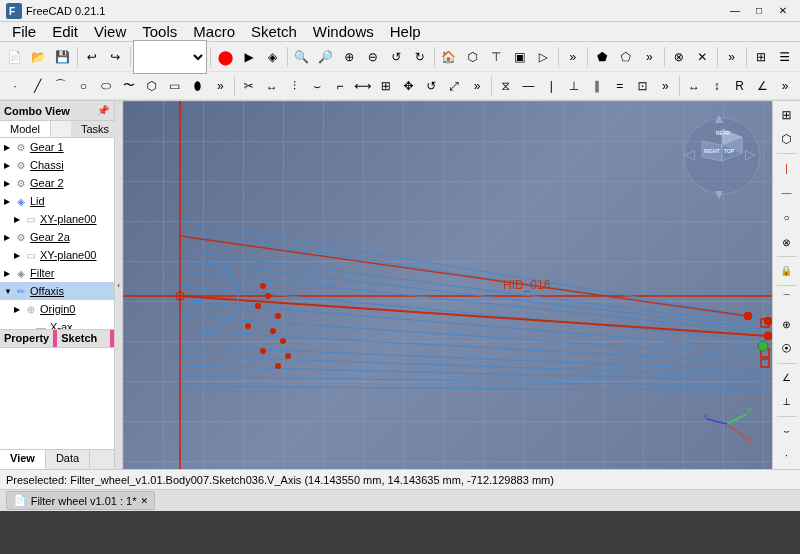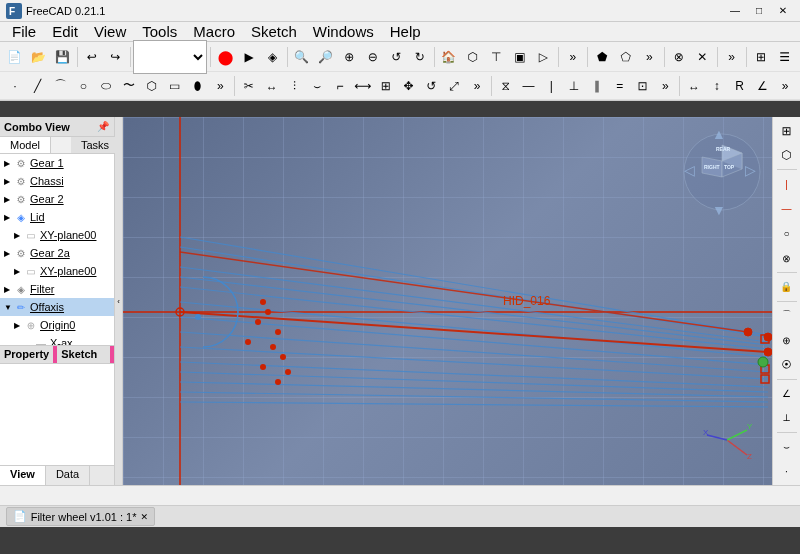"Combo View" div { margin-top: 16px -> none }
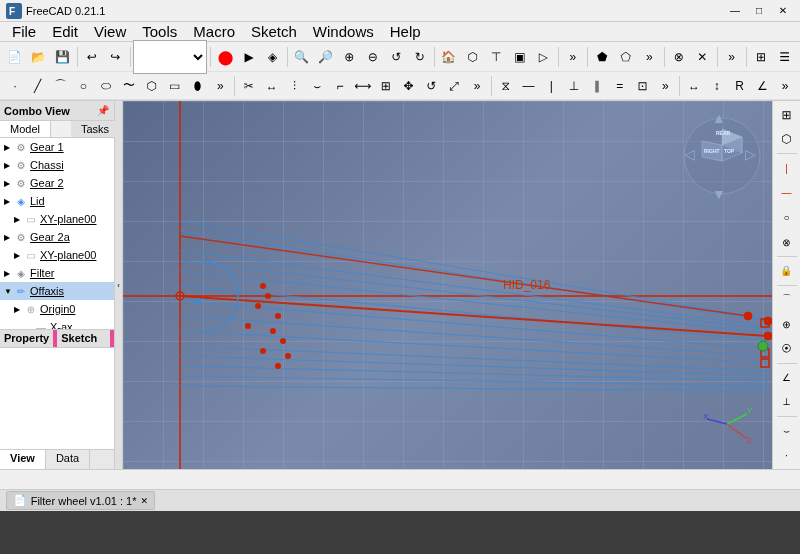"Preselected:" span.status-left { html: none -> <span>Preselected: Filter_wheel_v1.01.Body007.Sketch036.V_Axis (14.143550 mm, 14.143635 mm, -712.129883 mm)</span> }
